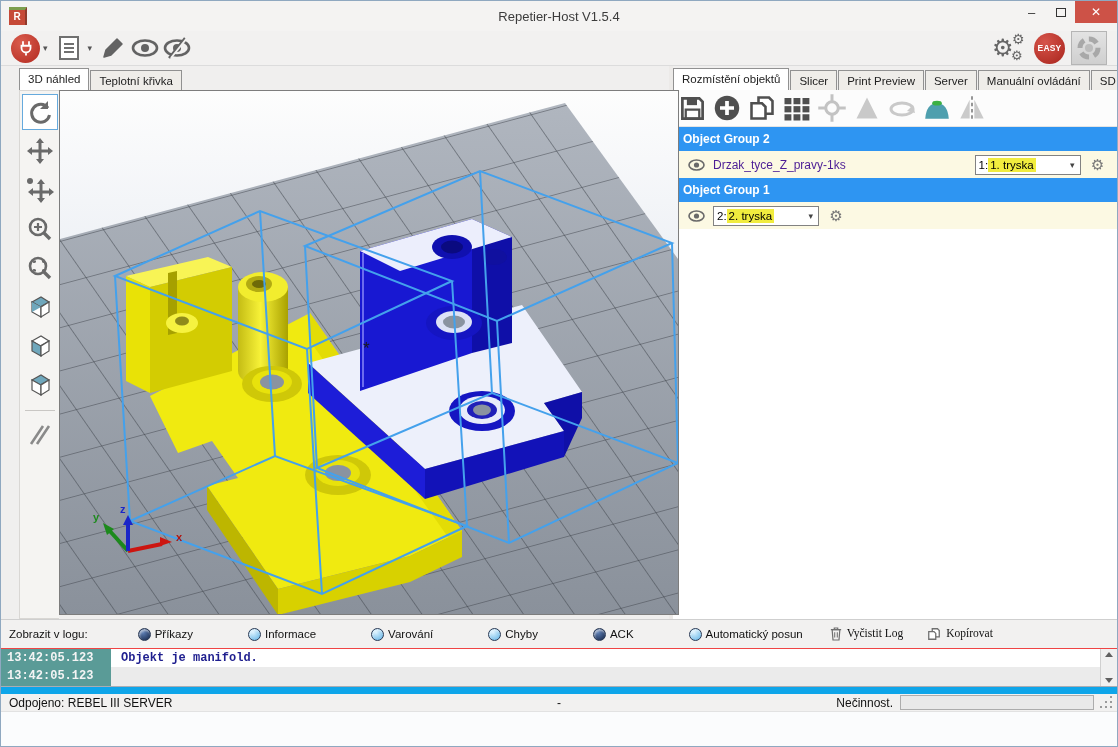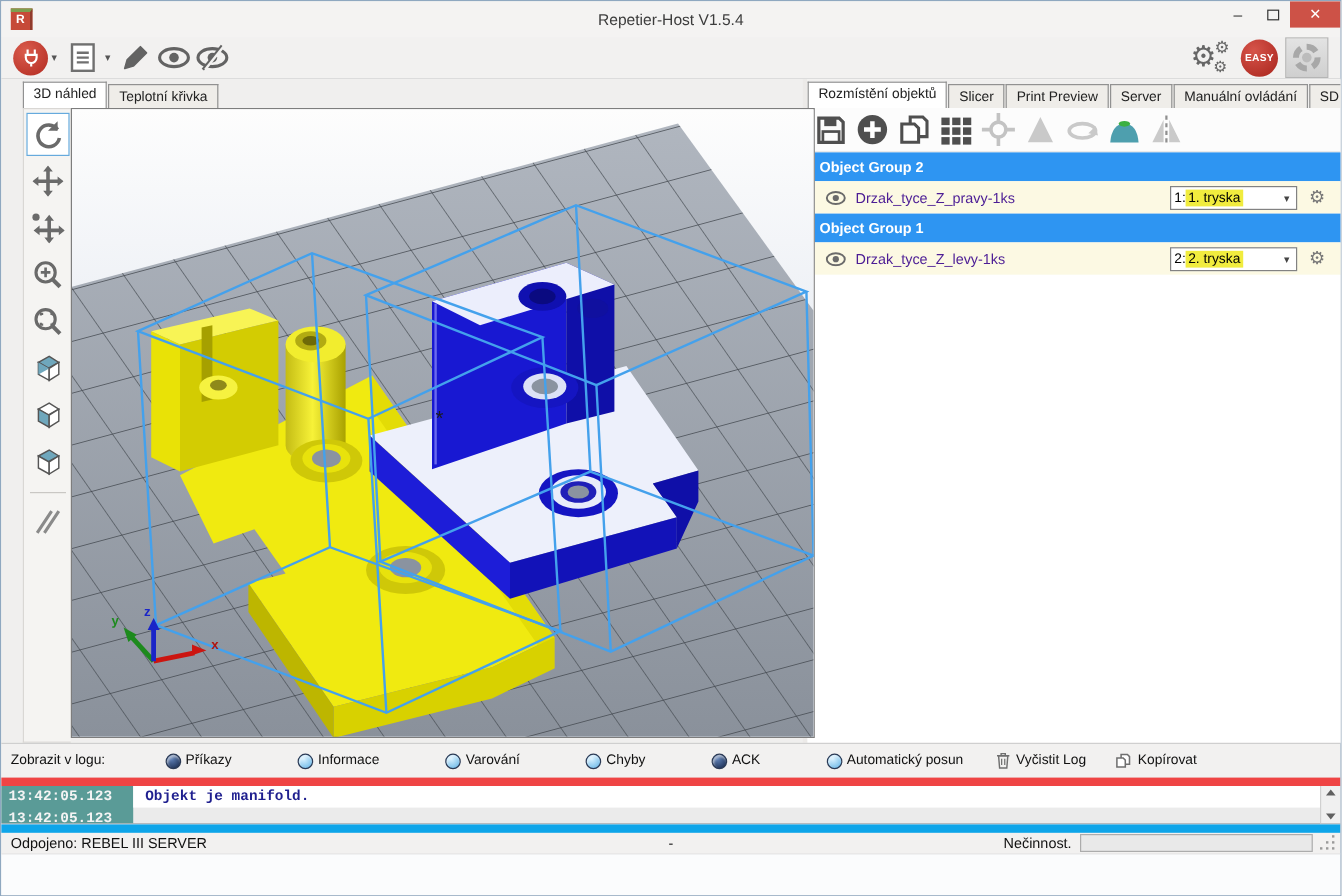"Drzak_tyce_Z_levy-1ks" span.row-name { html: <span>Drzak_tyce_Z_levy-1ks</span> -> none }
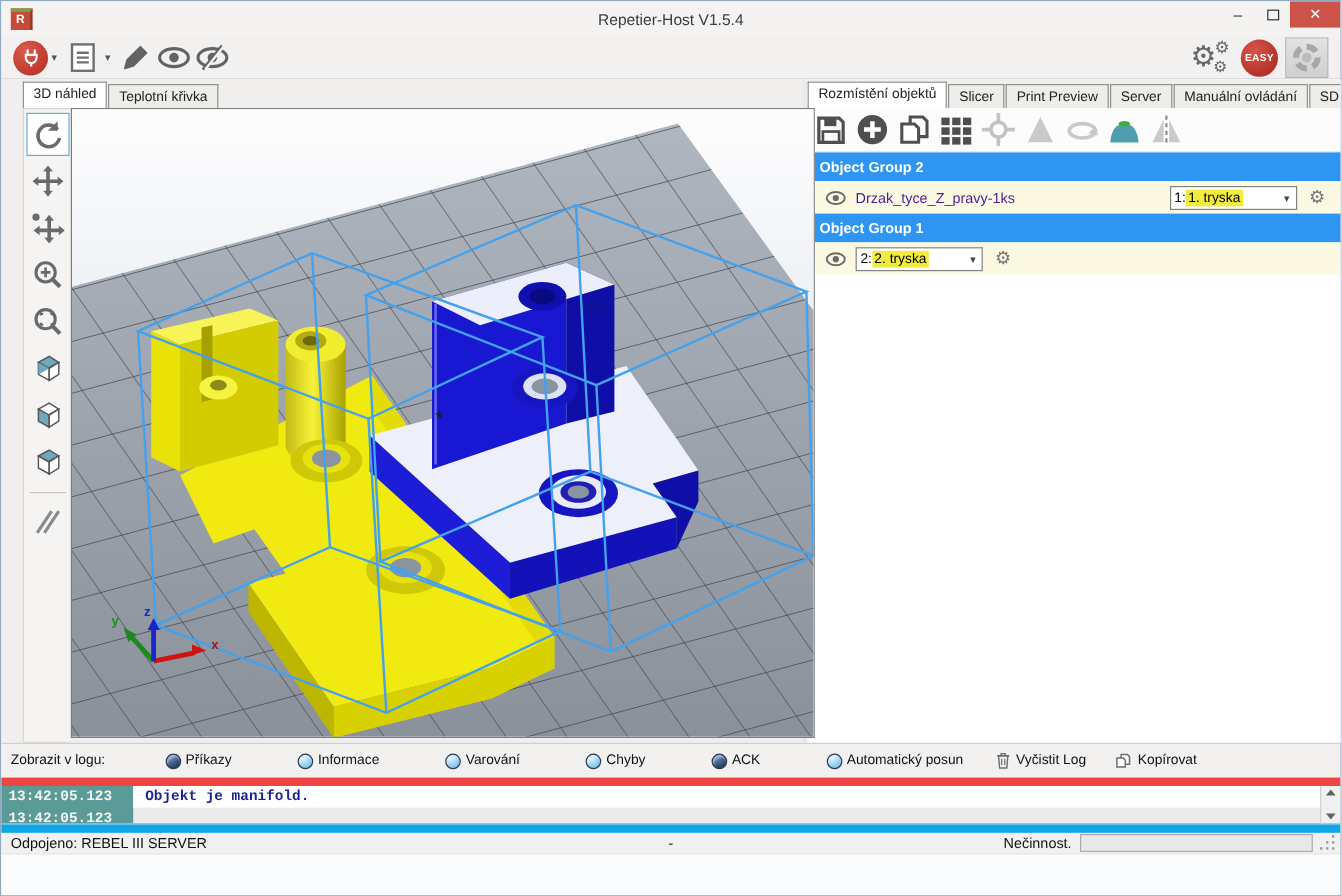"Vyčistit Log" .log-act { align-items: center -> flex-start; font-family: none -> Liberation Serif, serif }
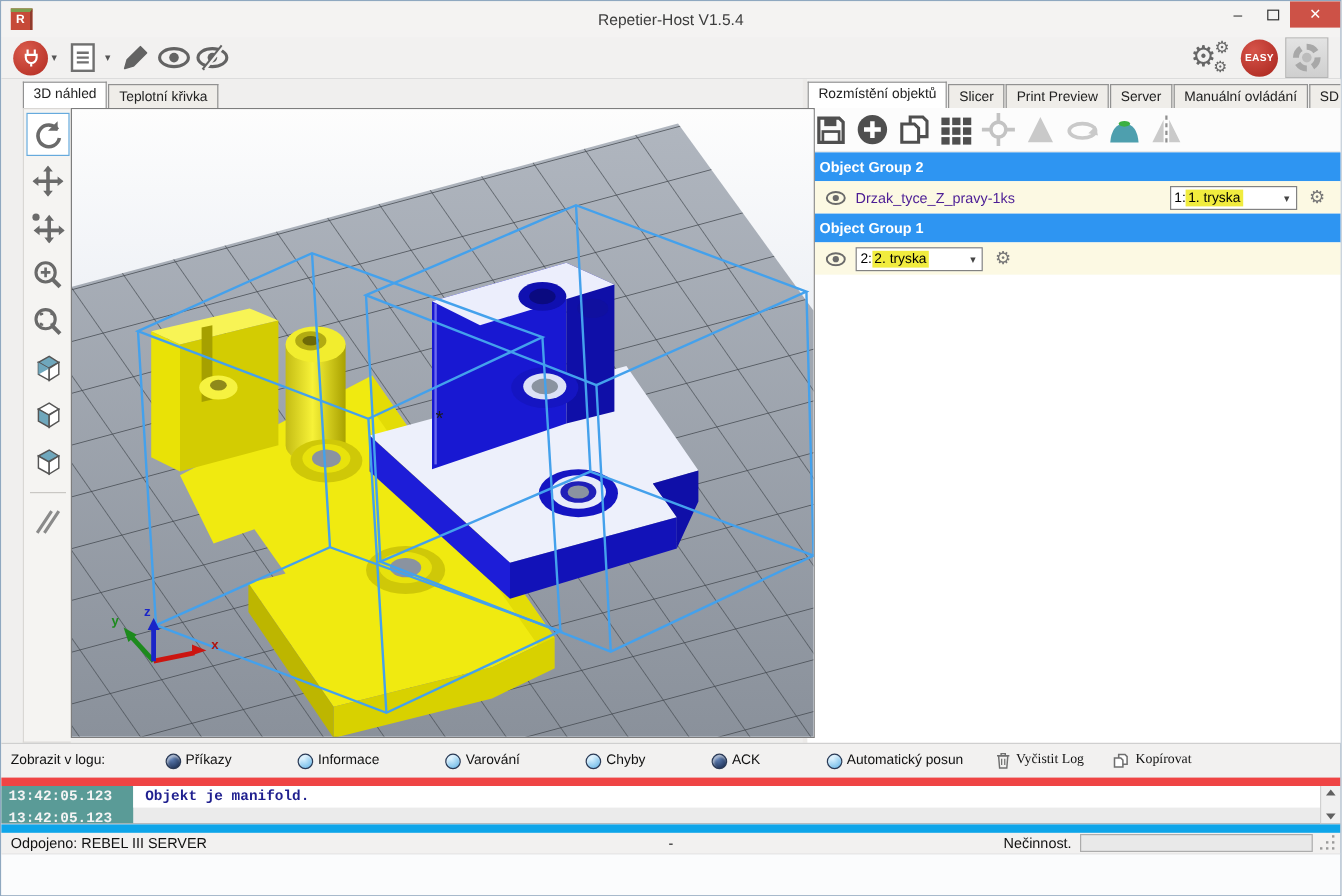"13:42:05.123" .logarea { border-top: 7px solid #ef4444 -> 1px solid #ef4444 }
